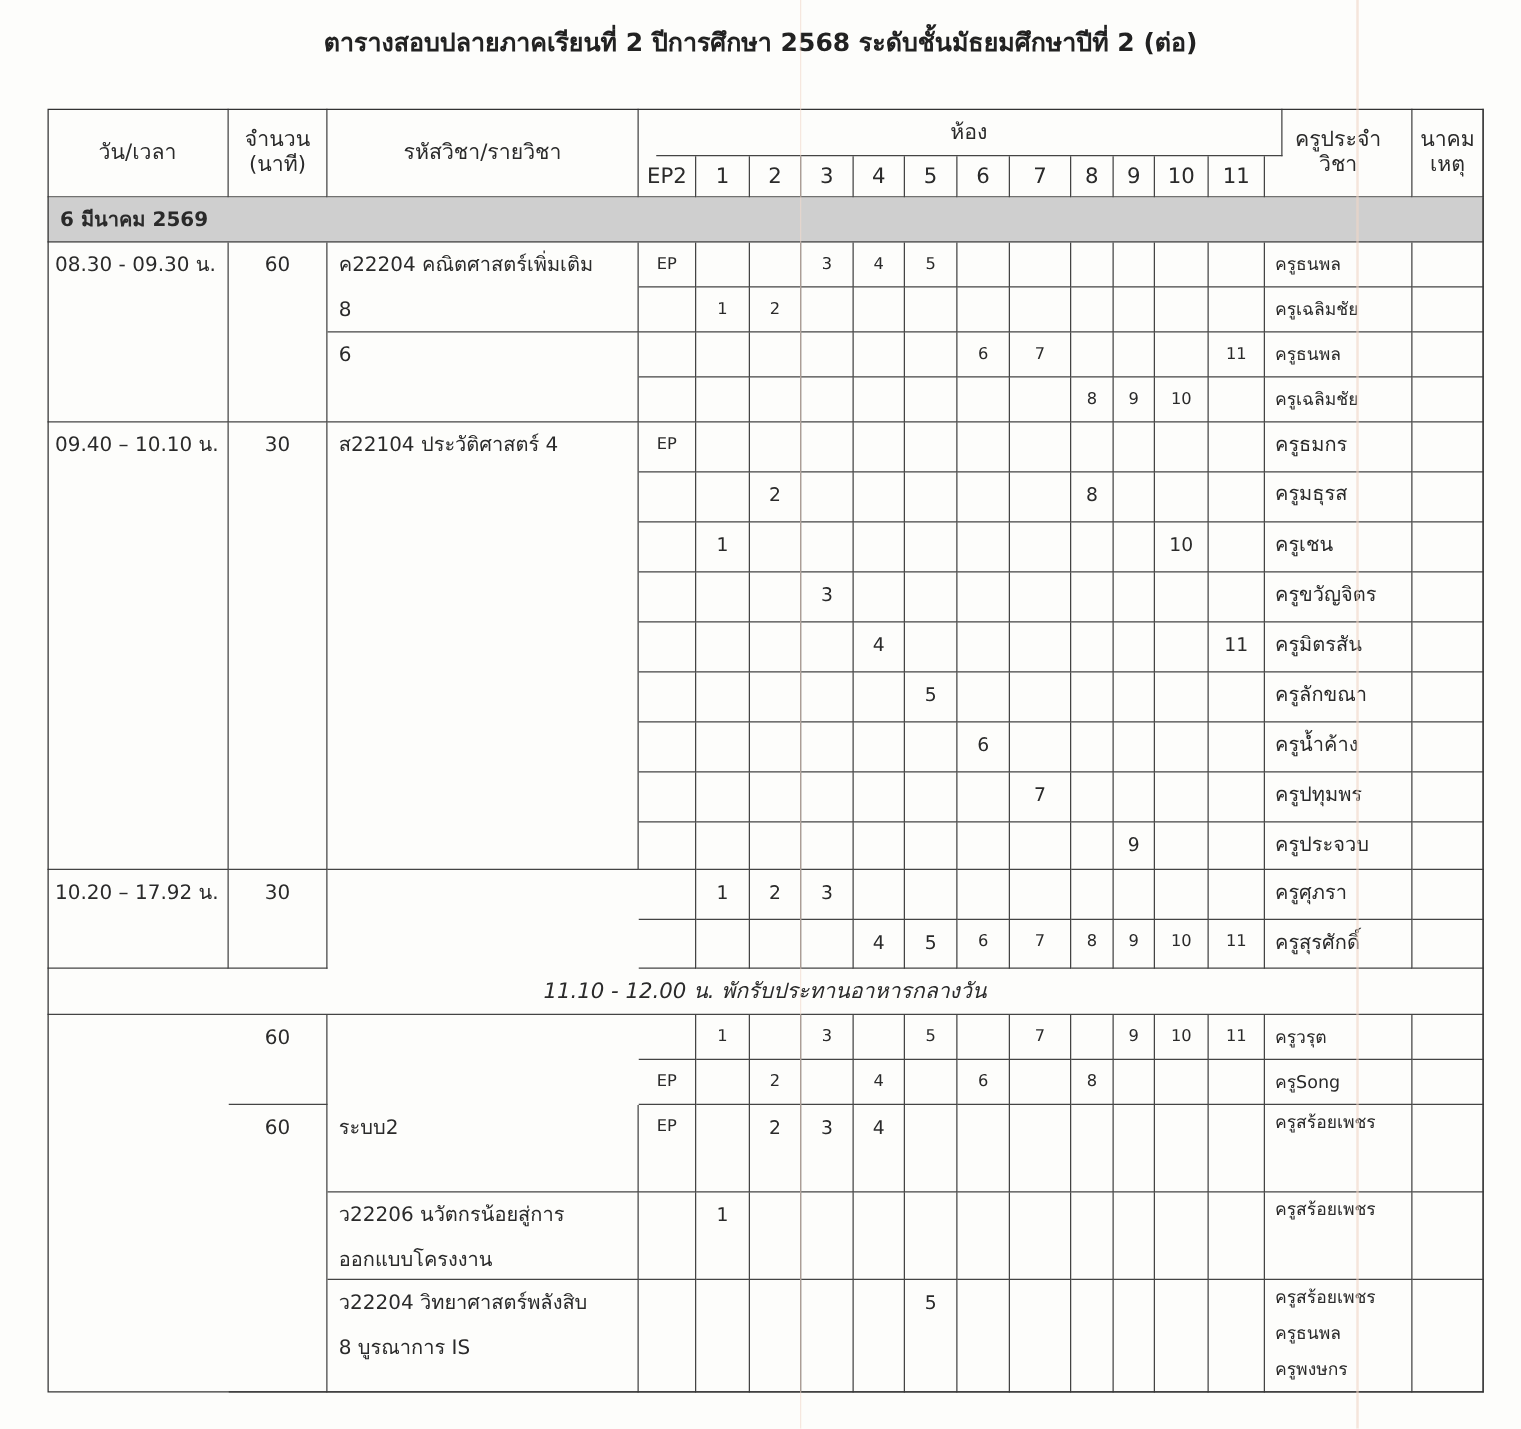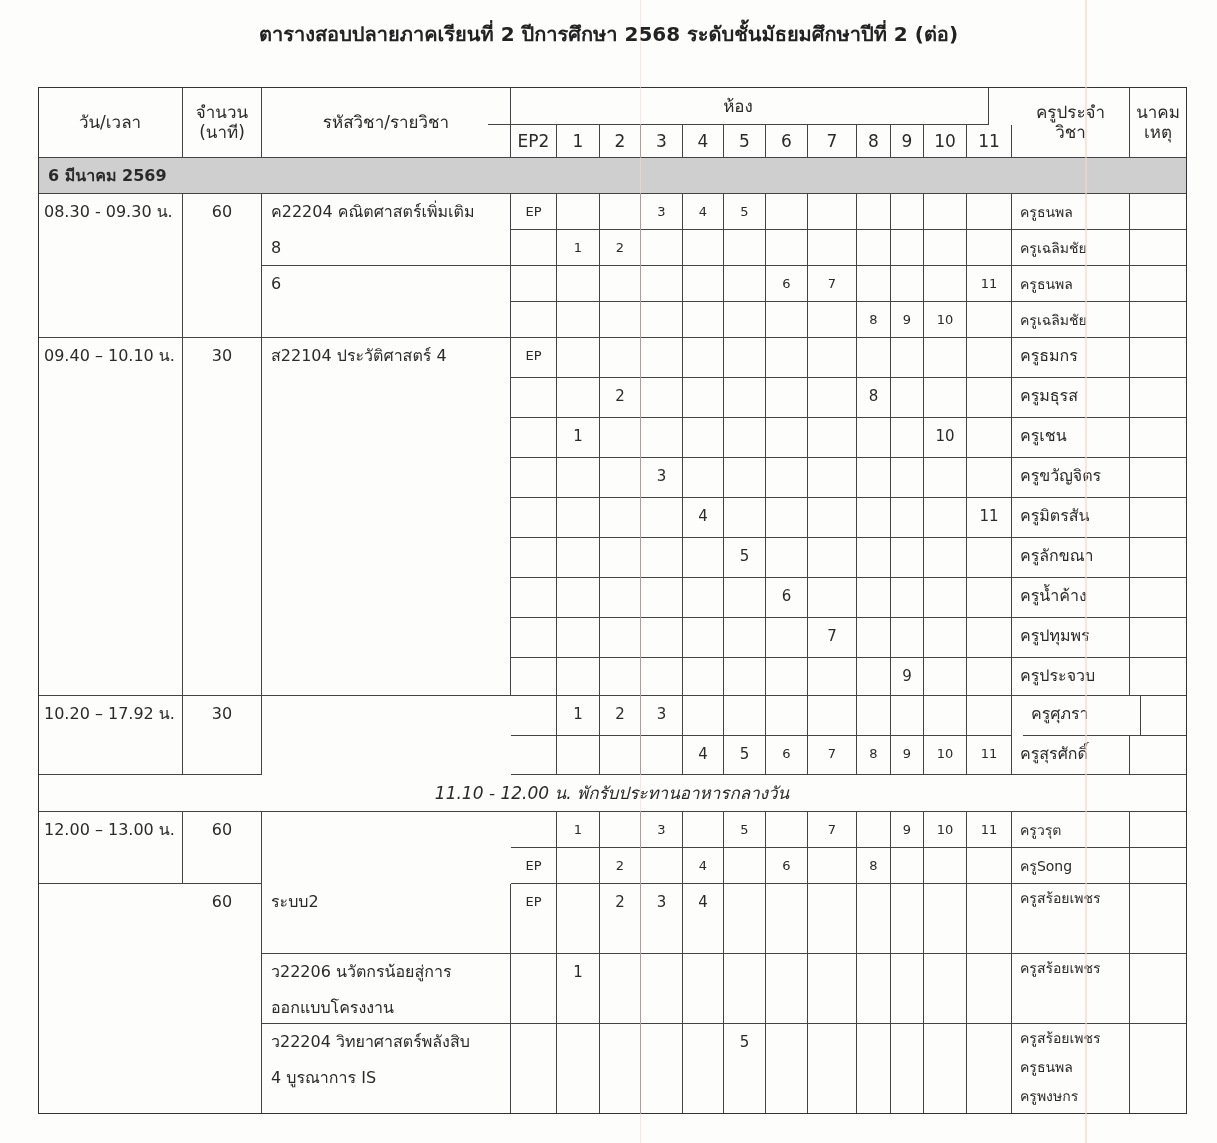"ห้อง" div.cell { left: 488px -> 525px }
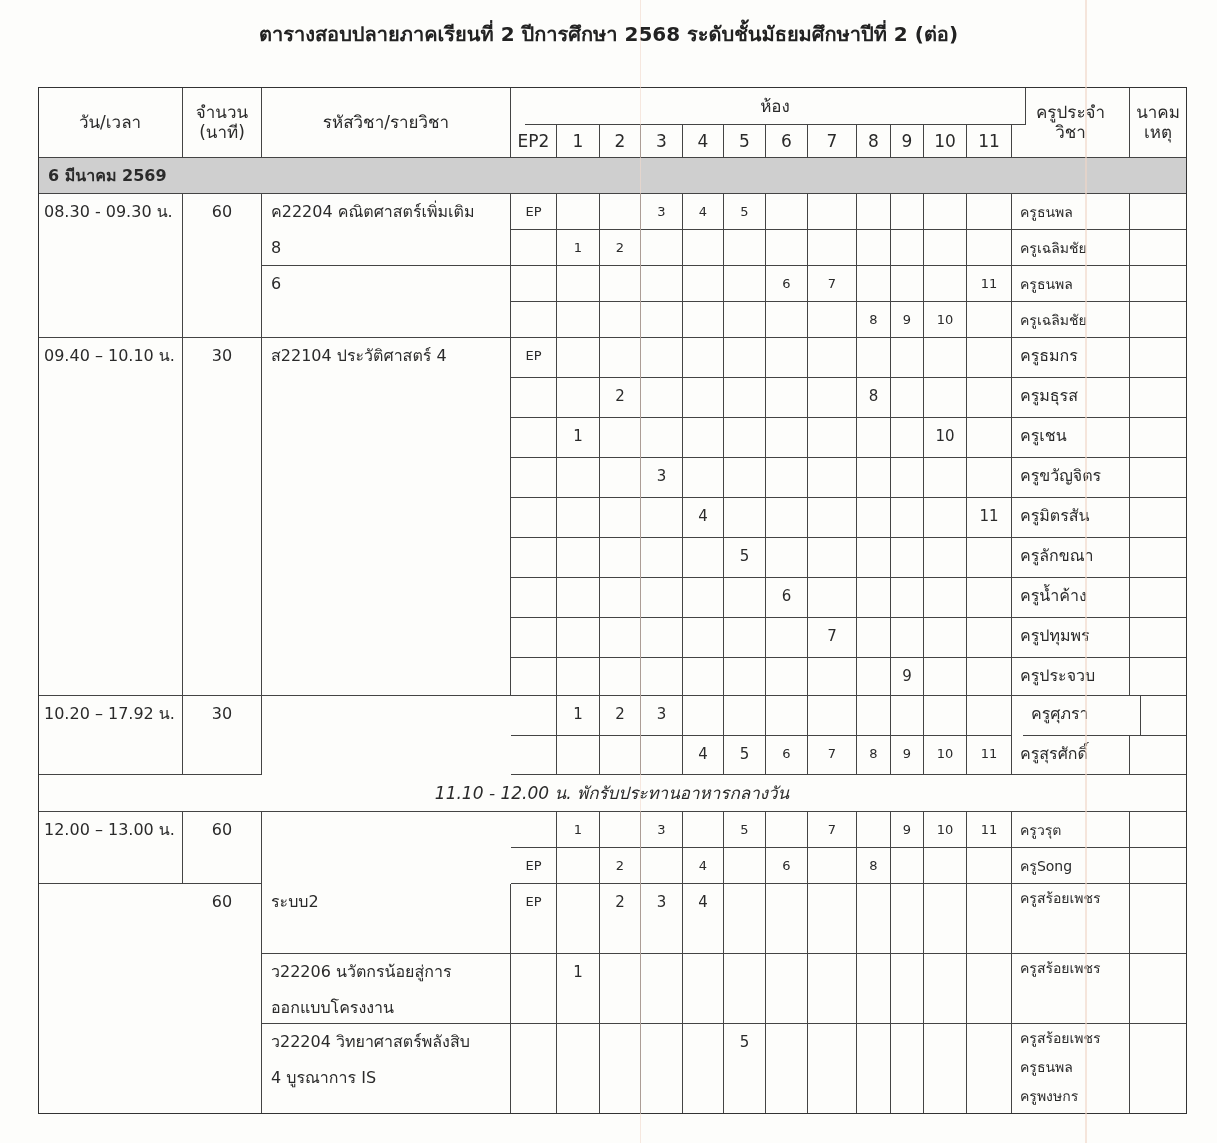"ครูมธุรส" div.cell { font-family: none -> Liberation Mono, monospace }
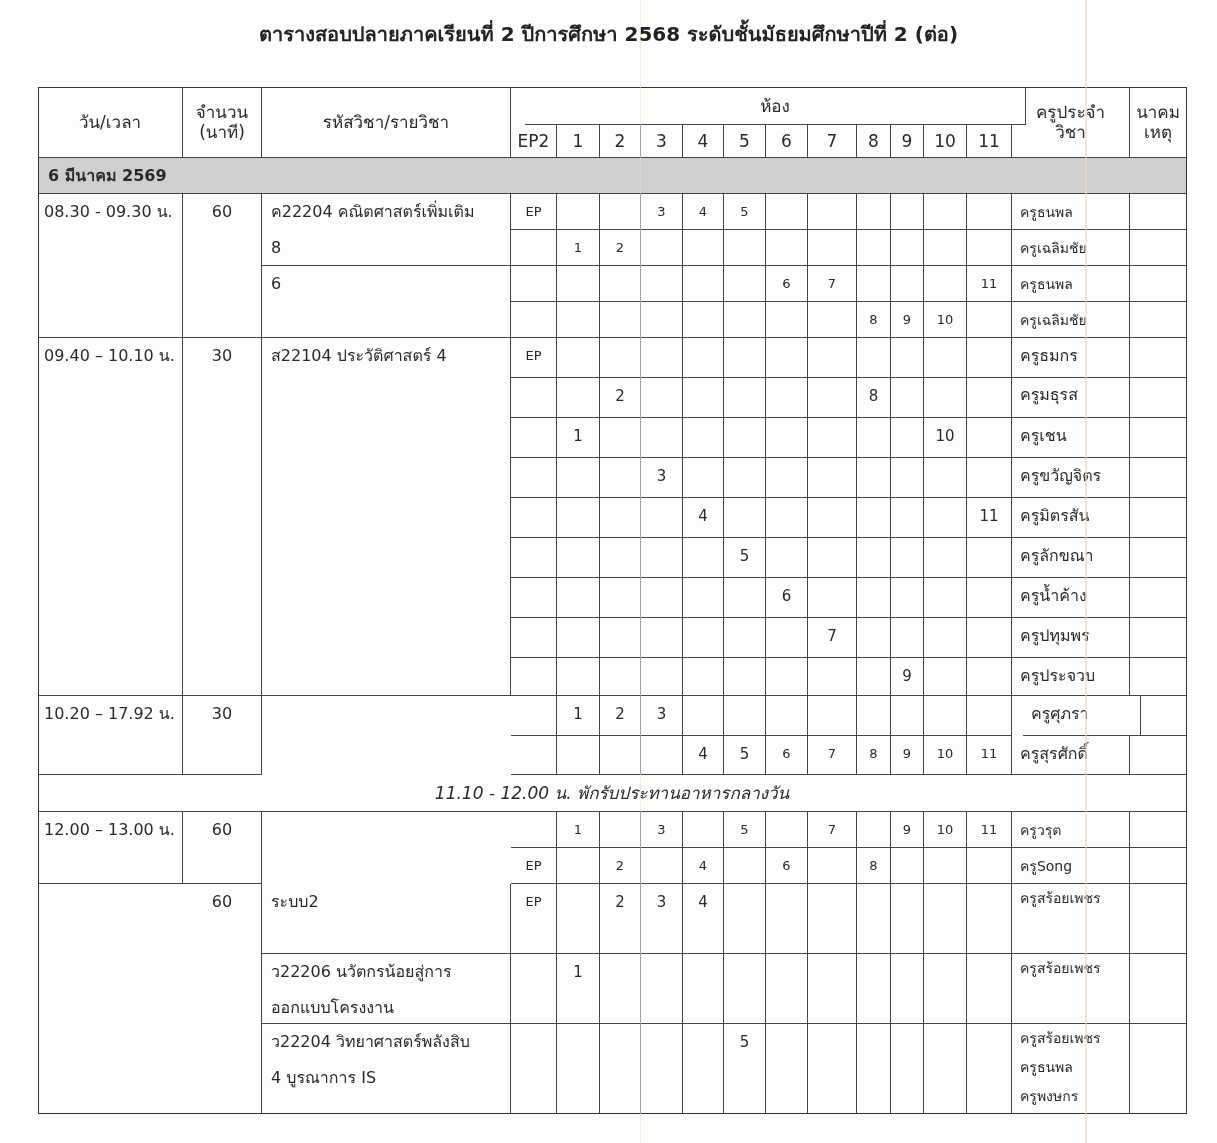"ครูศุภรา" div.cell { margin-left: 11px -> none }
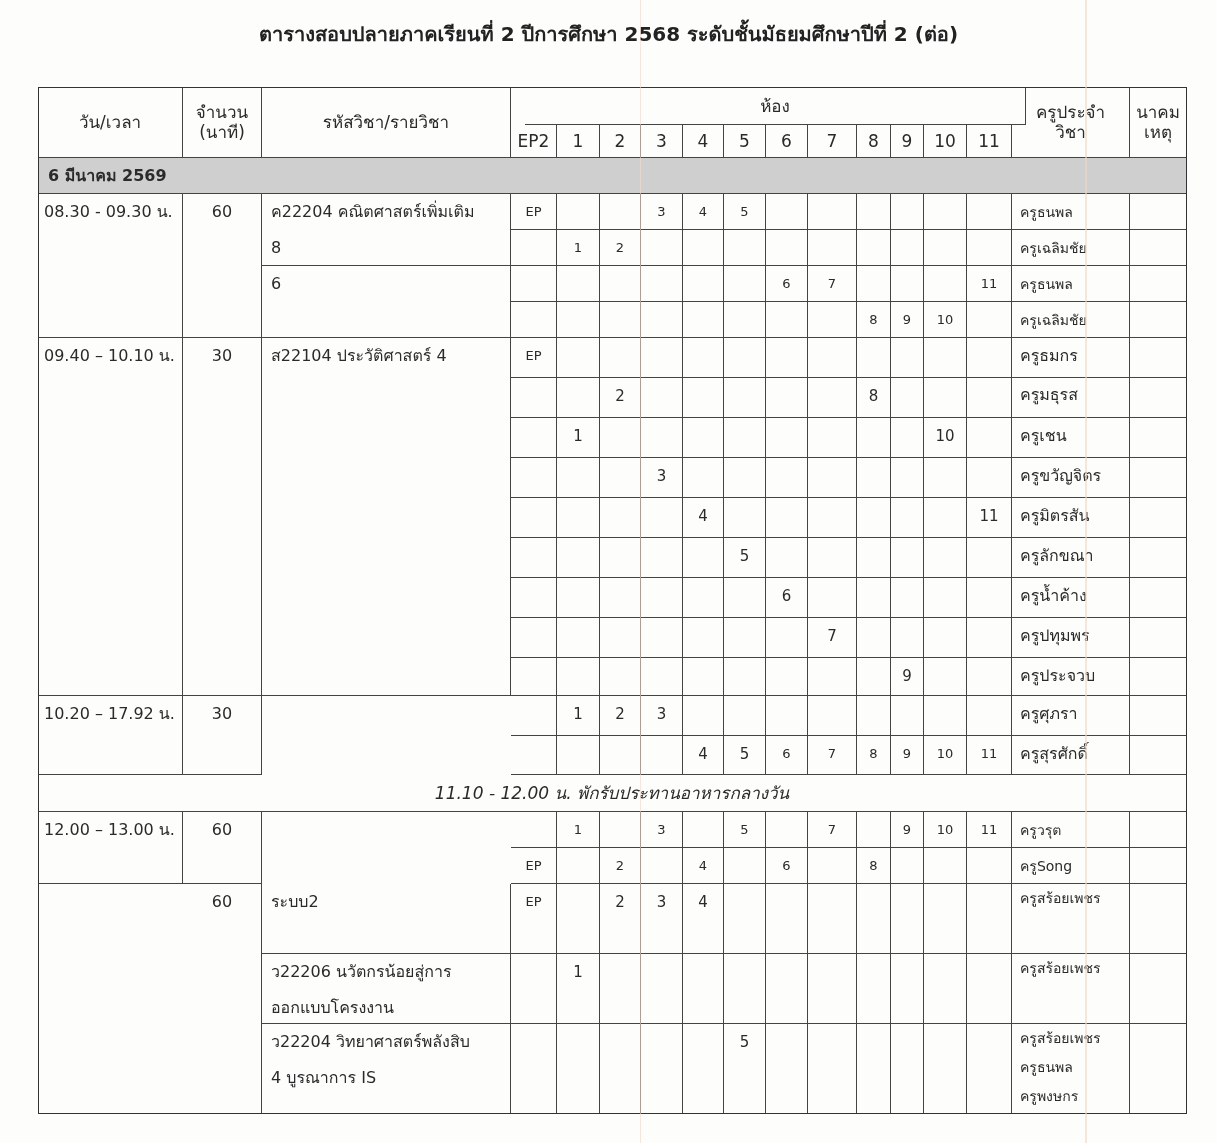"12.00 – 13.00 น." div.cell { html: <div>12.00 – 13.00 น.</div> -> none }
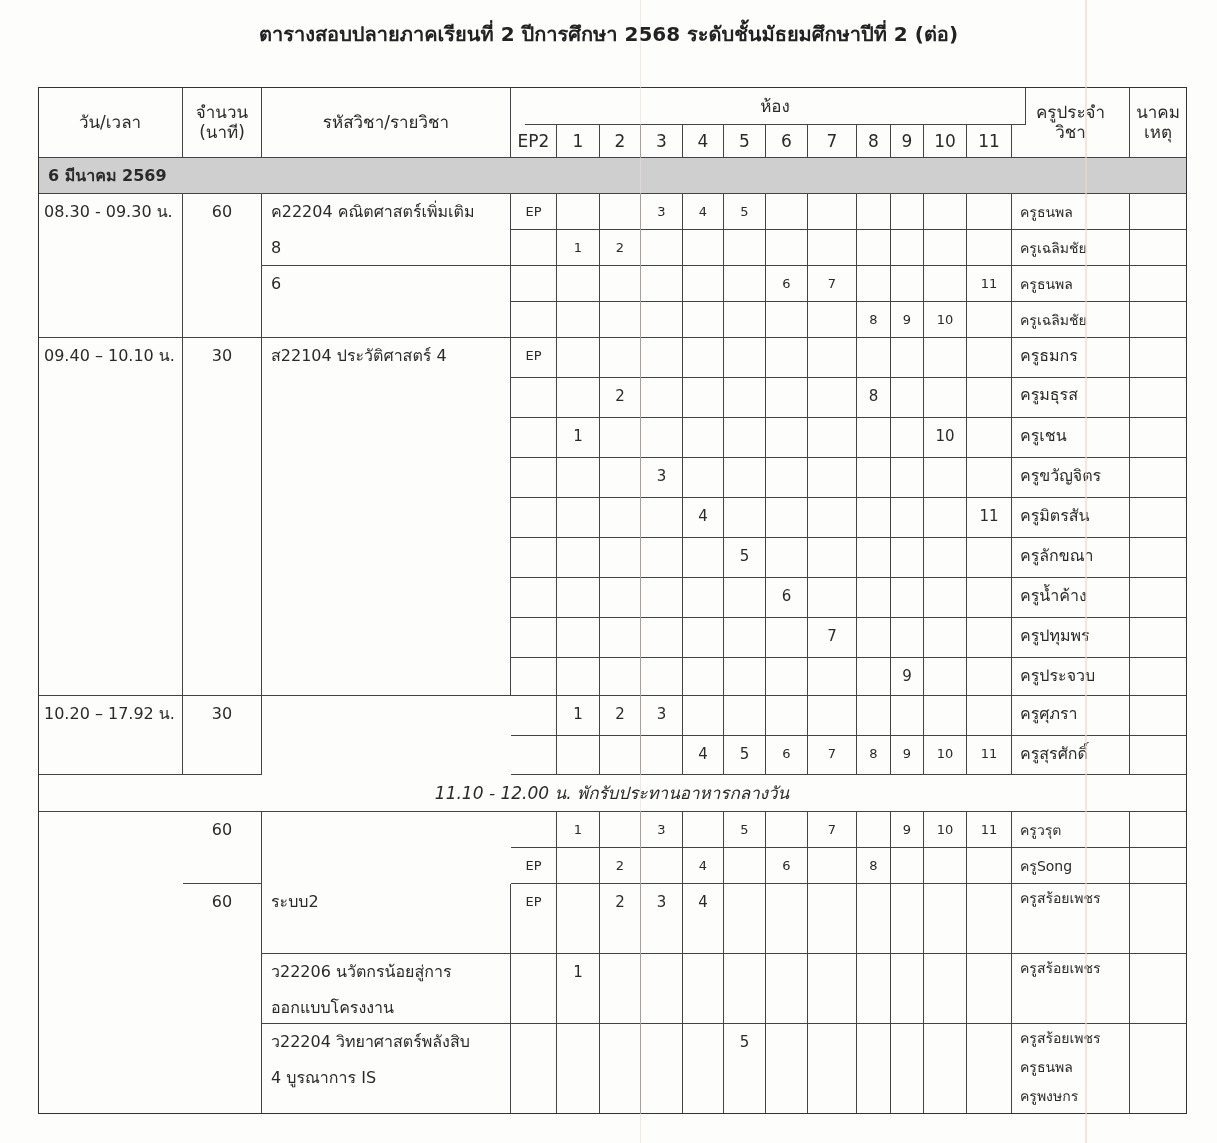"4 บูรณาการ IS" span { text: 4 -> 8 }
